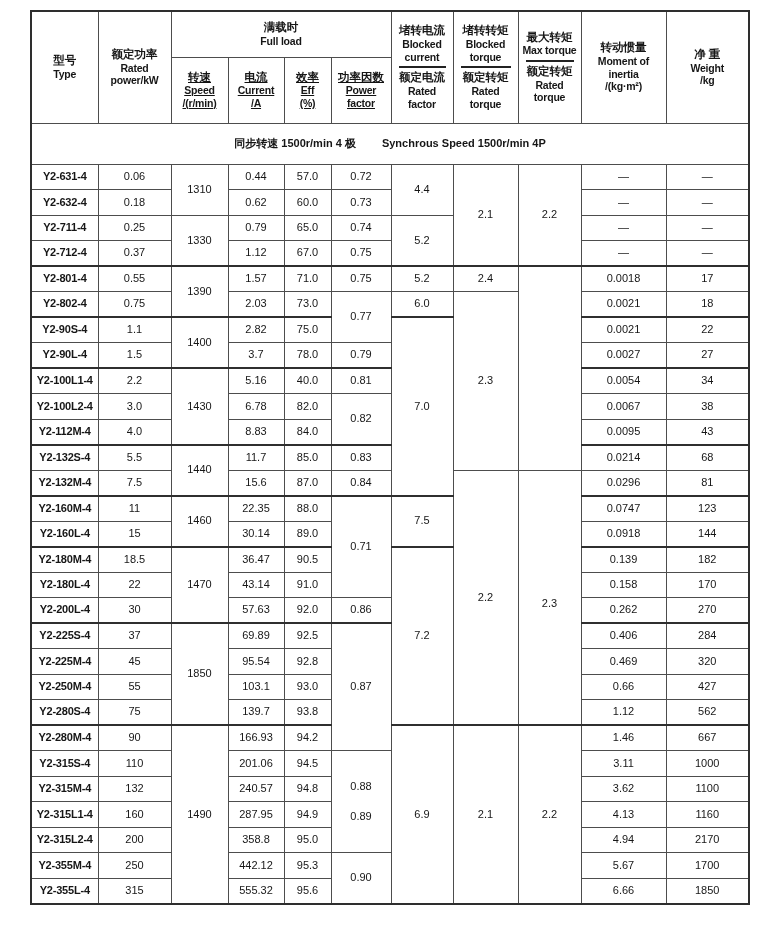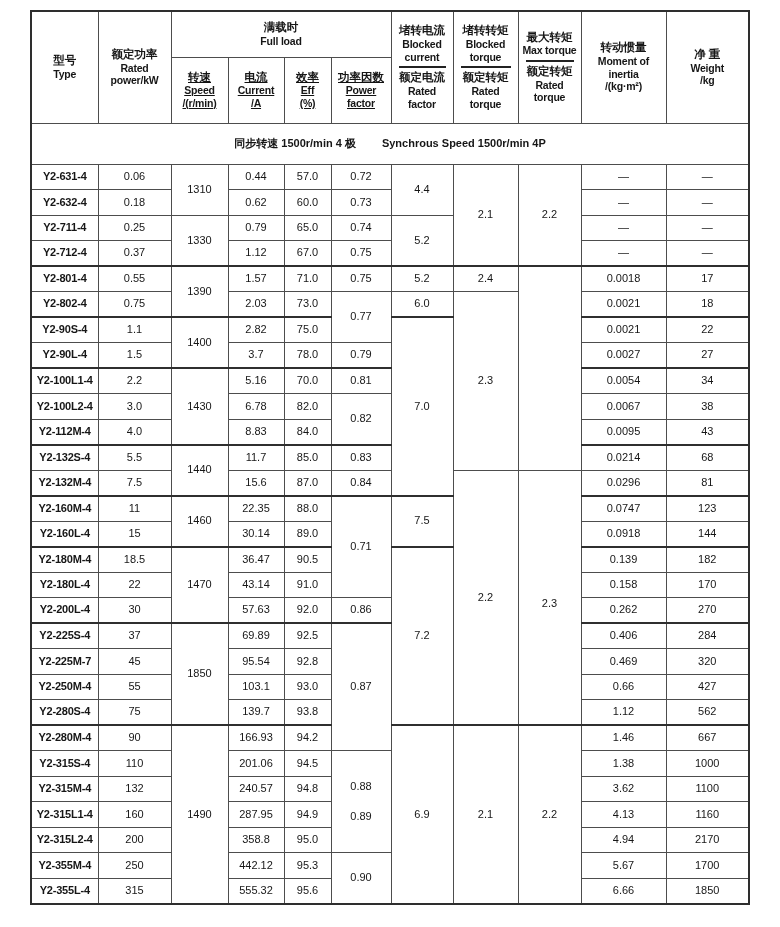"70.0" div { text: 70.0 -> 40.0 }
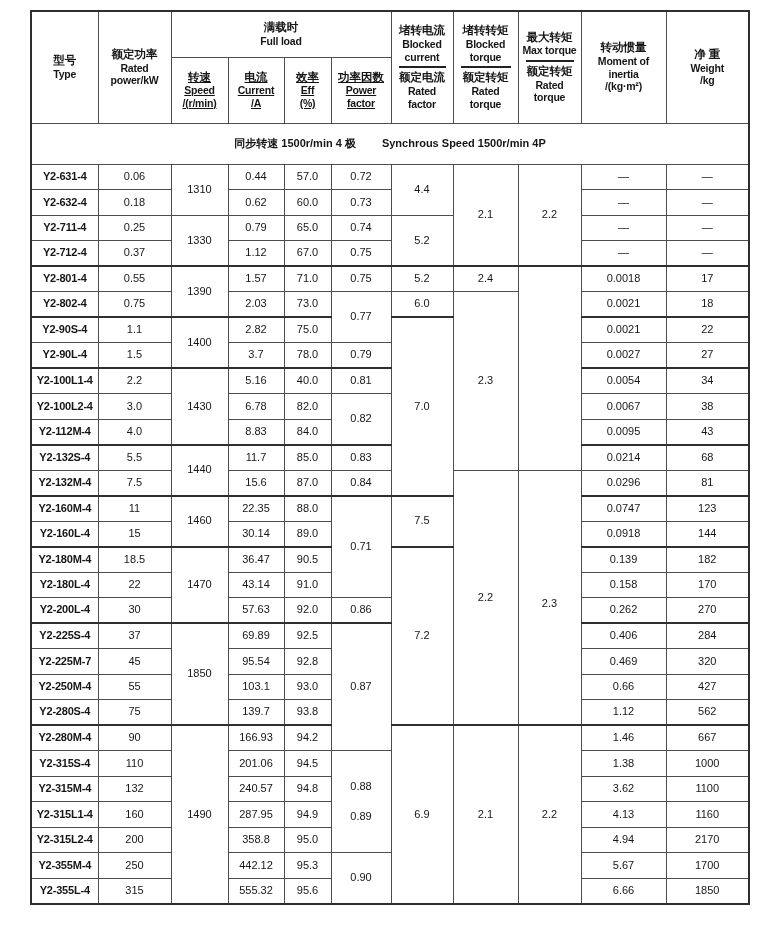"Y2-225M-7" div { text: Y2-225M-7 -> Y2-225M-4 }
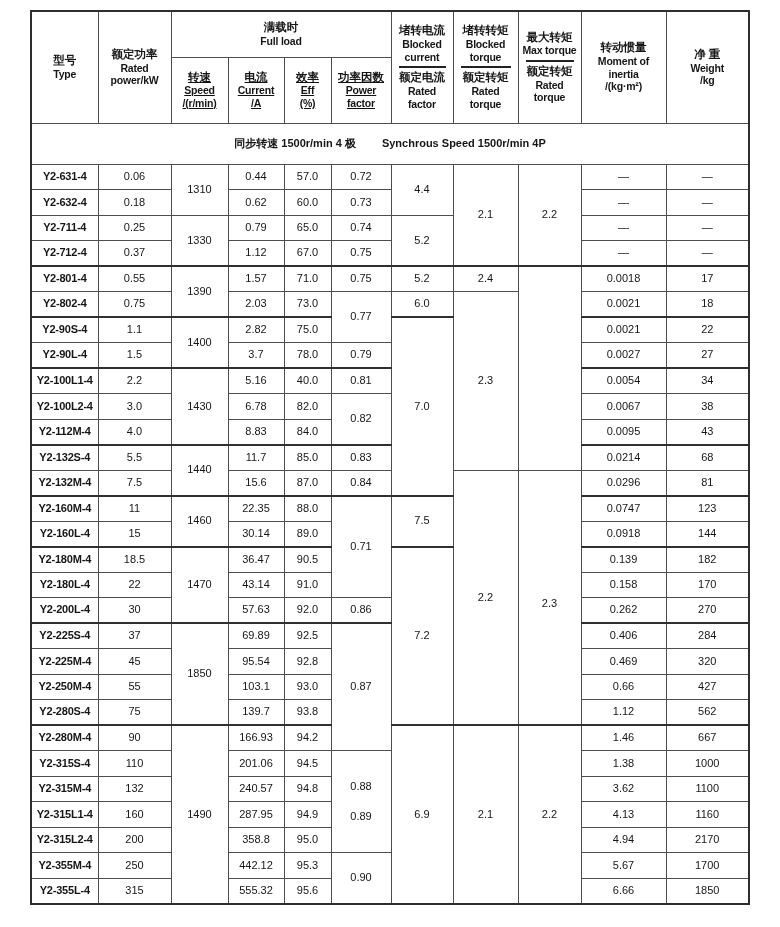"1.38" div { text: 1.38 -> 3.11 }
